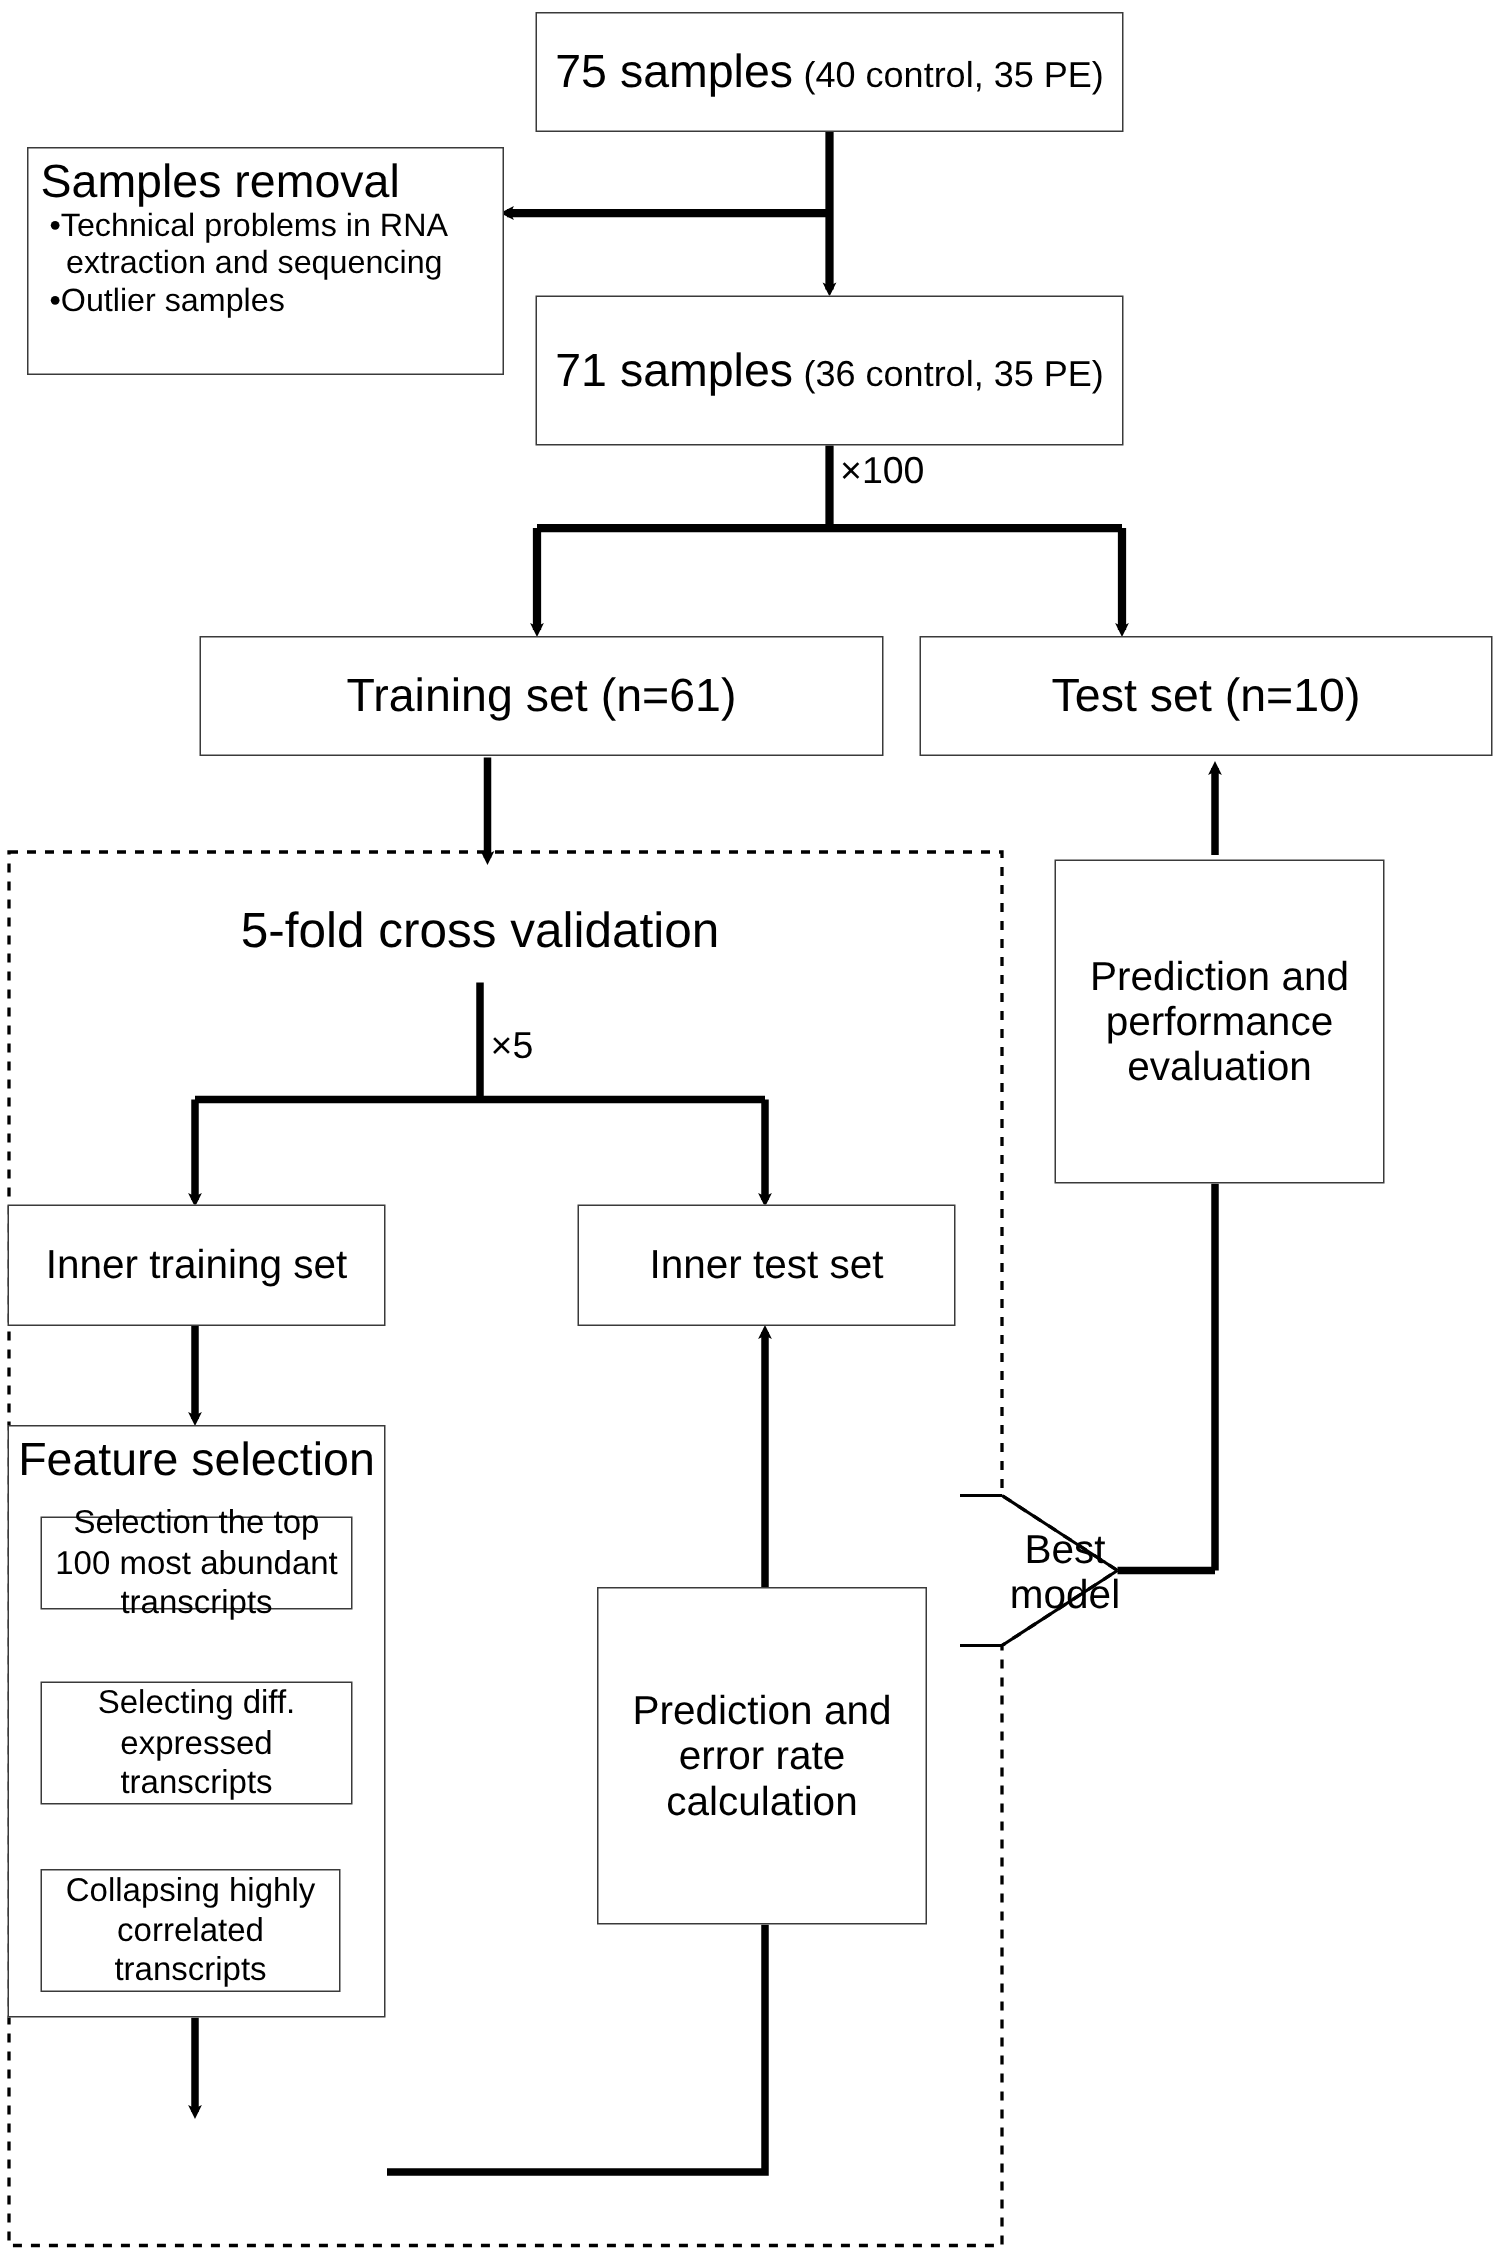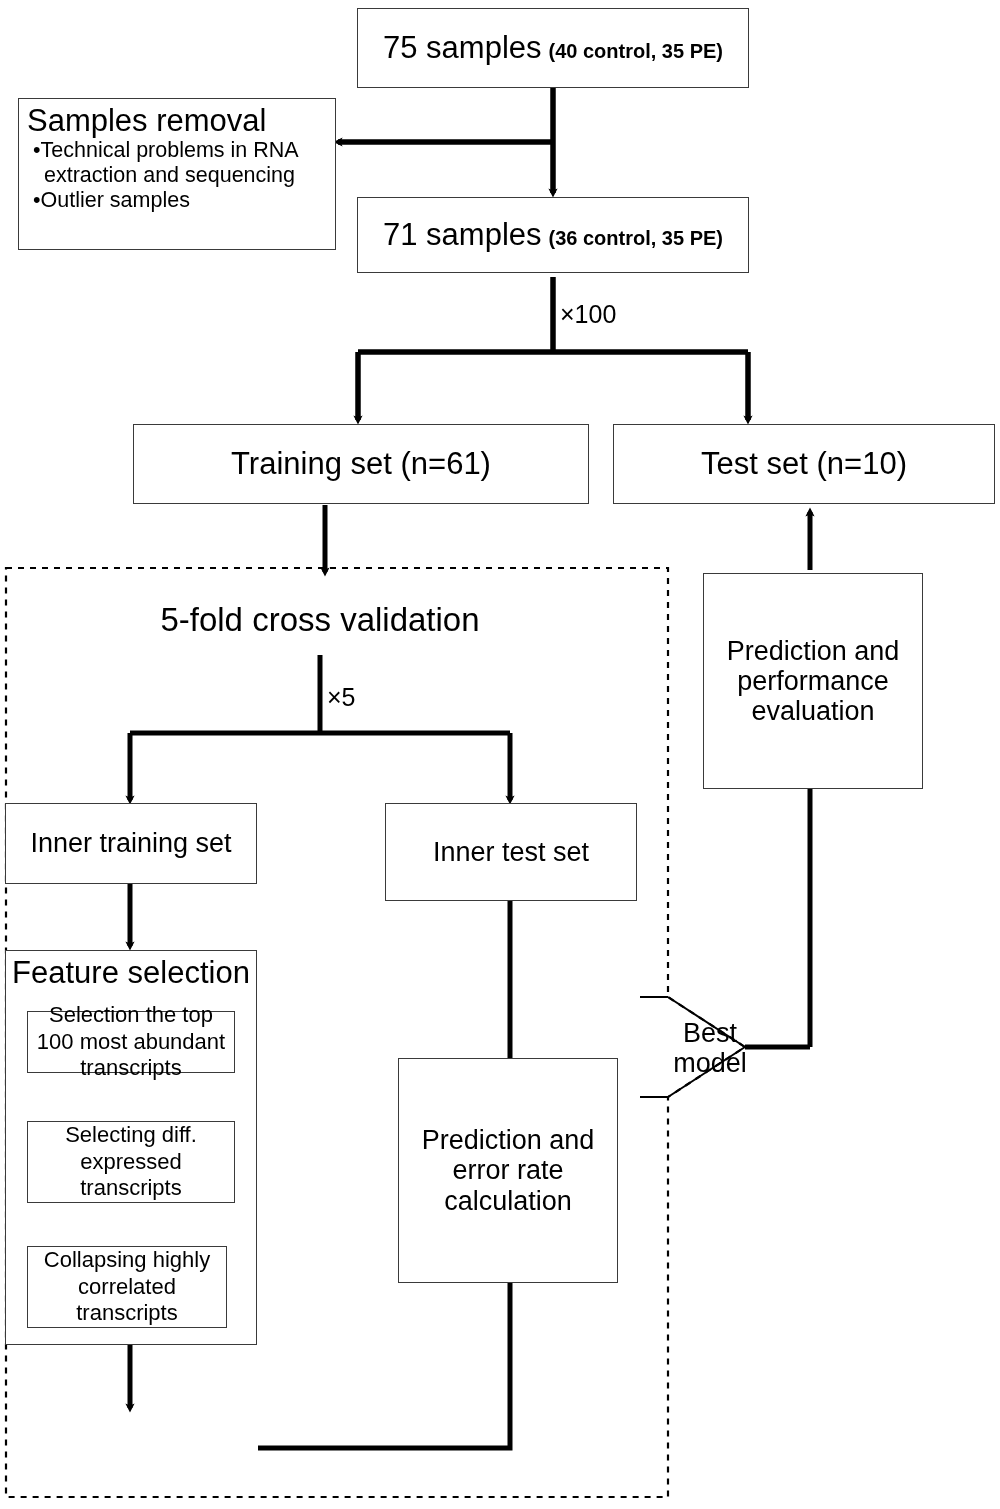"(40 control, 35 PE)" .sub { font-size: 20px -> 24px; font-weight: bold -> none }
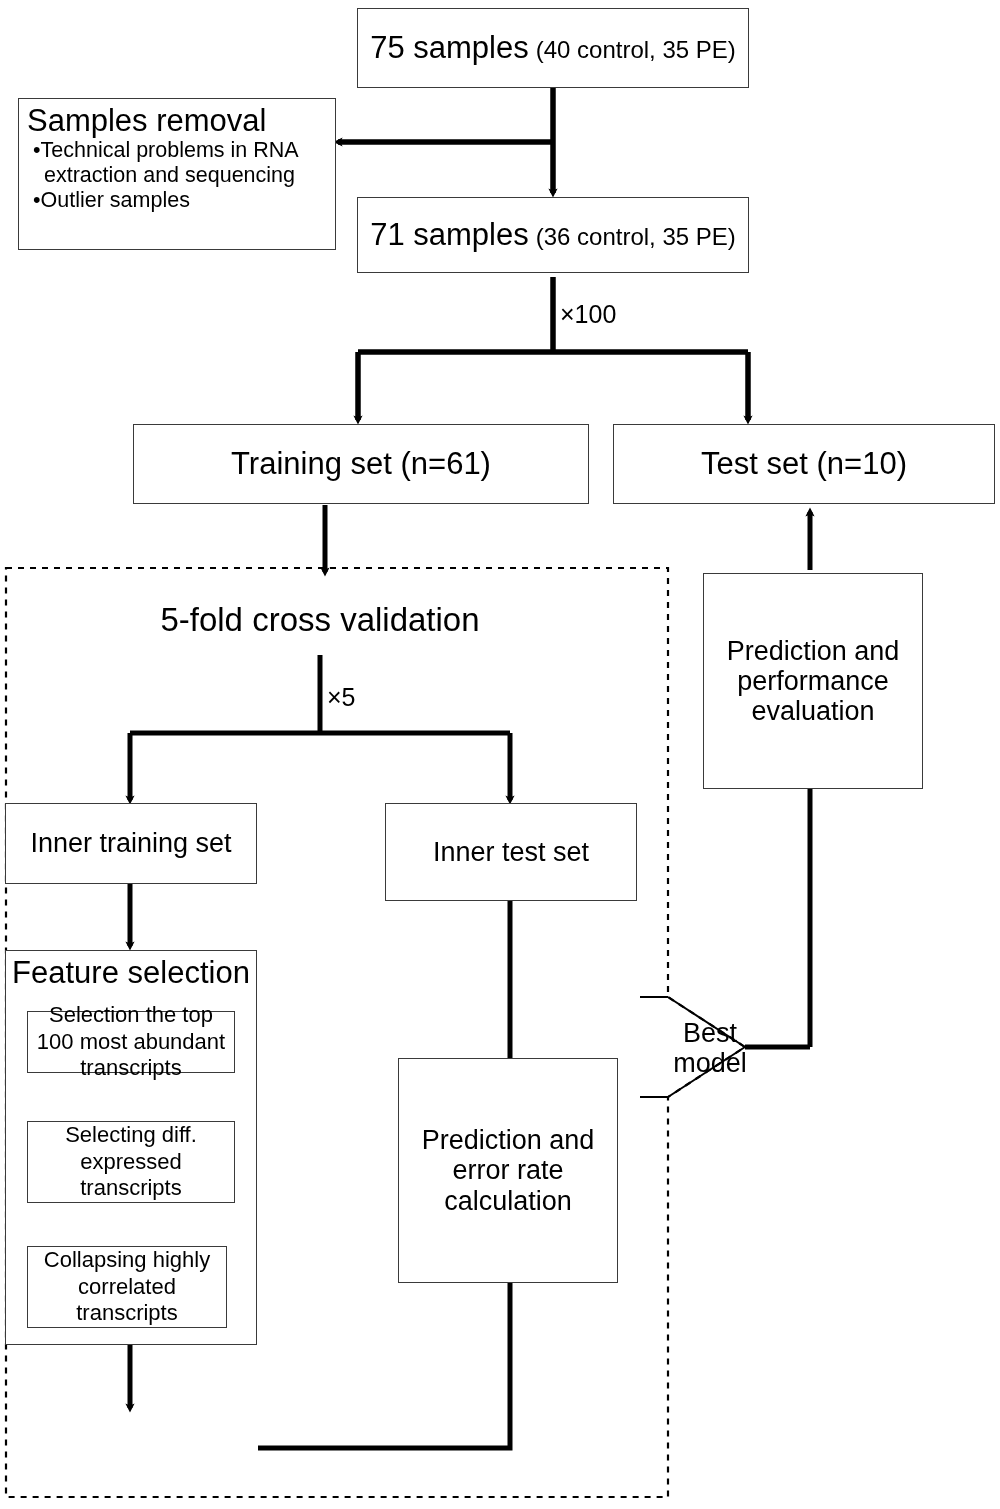"71 samples" div.box { height: 76px -> 100px }
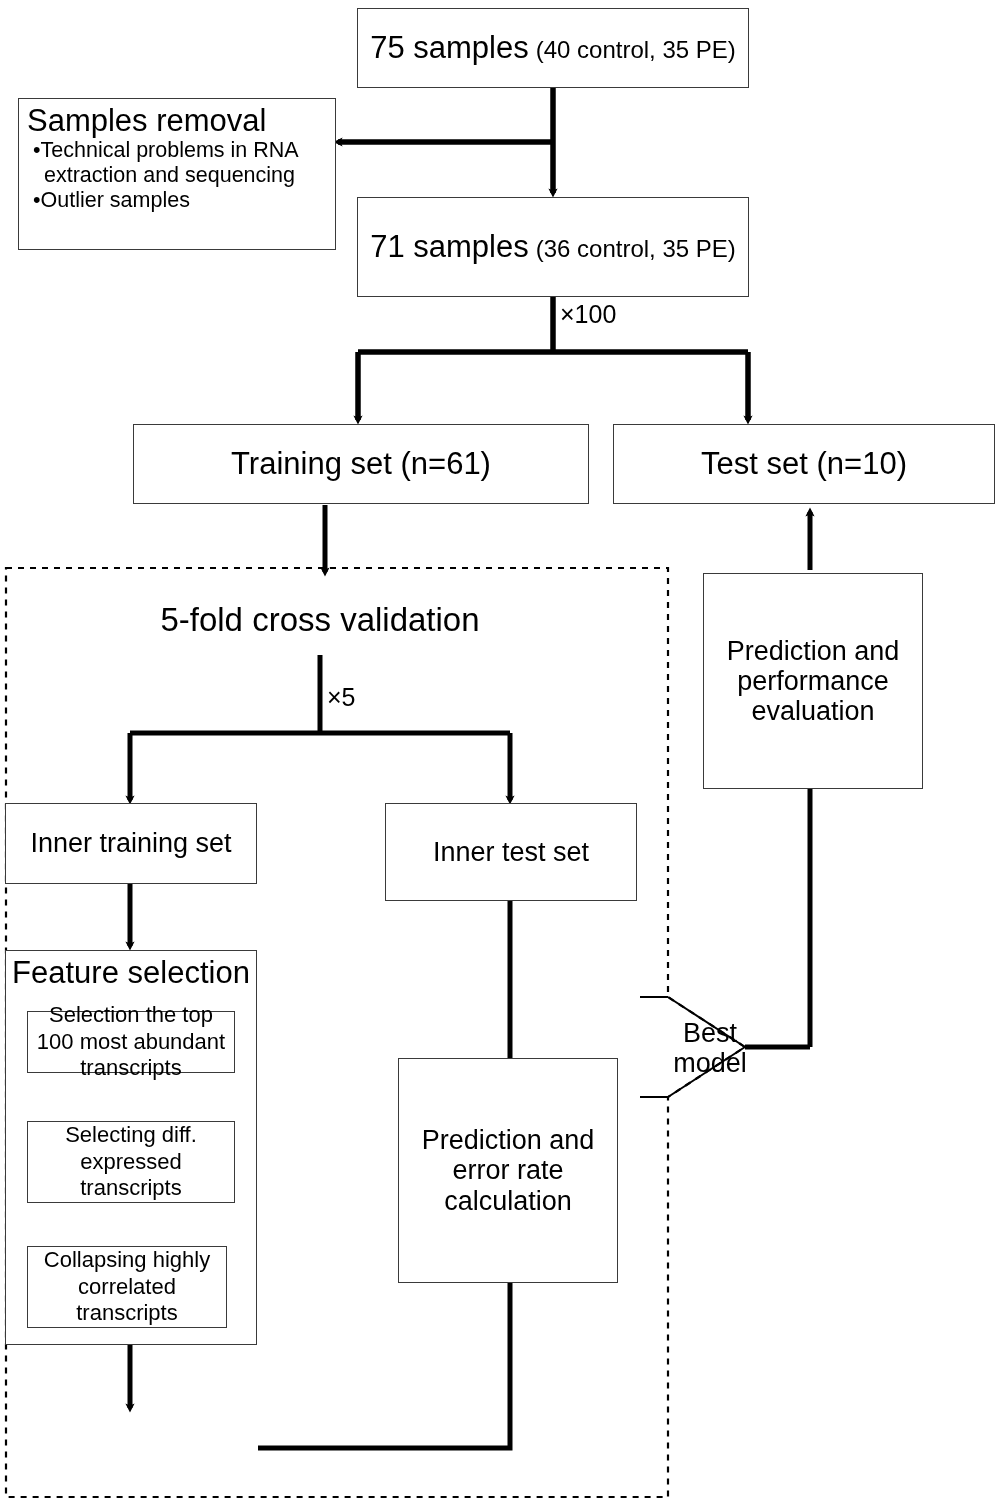"Inner test set" div.box { height: 98px -> 81px }
